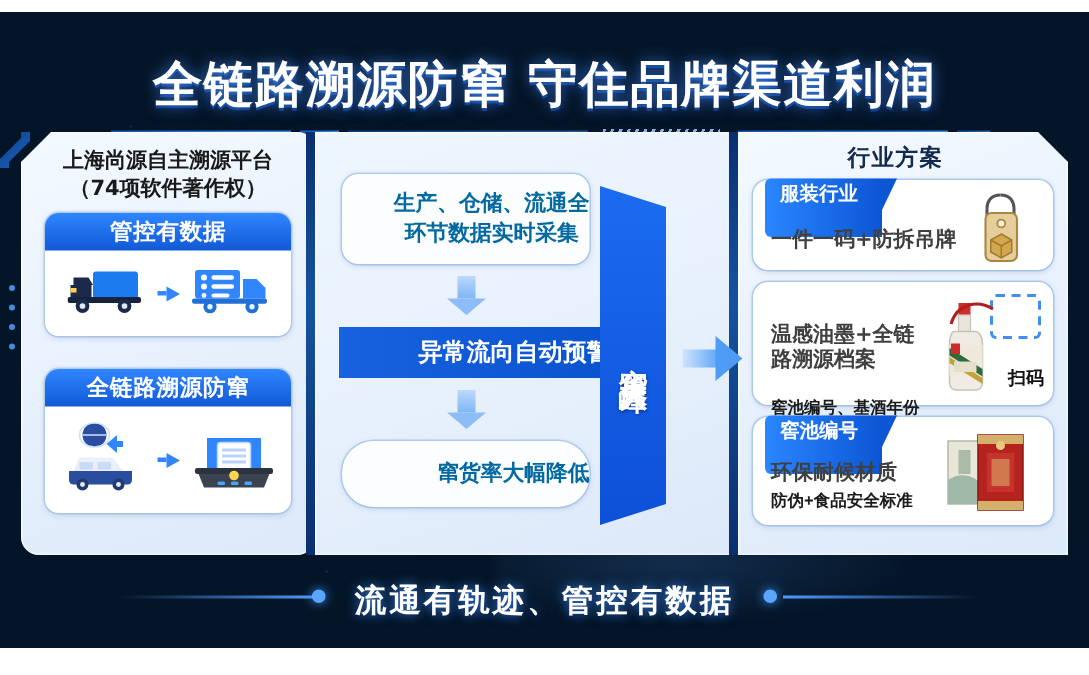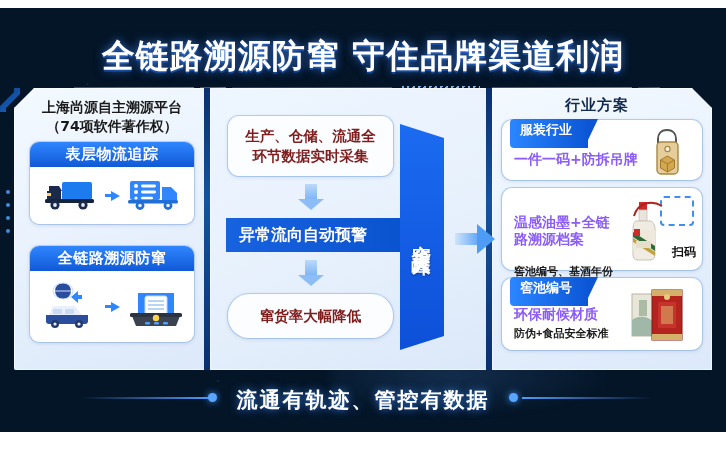"上海尚源自主溯源平台" .panel-left { border-radius: 2px -> 12px }
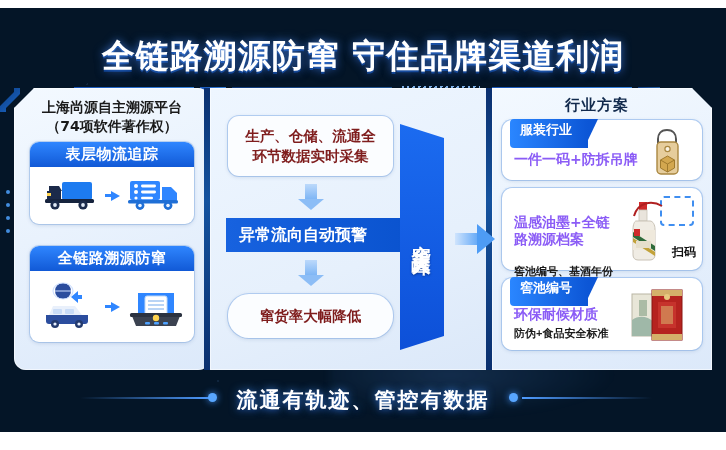"生产、仓储、流通全" .mbox { color: #7f1d1d -> #0369a1; justify-content: center -> flex-end }
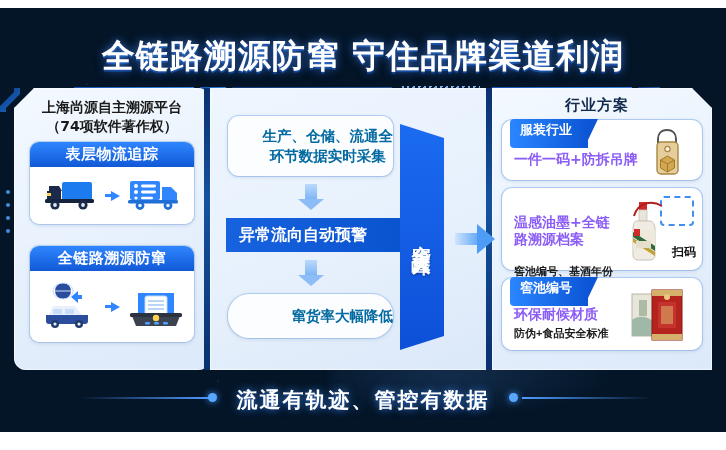"服装行业" .rtag { padding: 0 16px 8px 10px -> 0 16px 18px 10px }
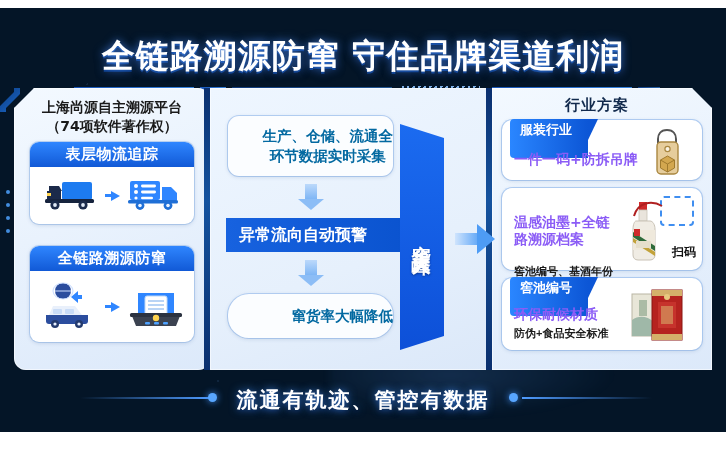"表层物流追踪" div.card-hd { text: 表层物流追踪 -> 管控有数据 }
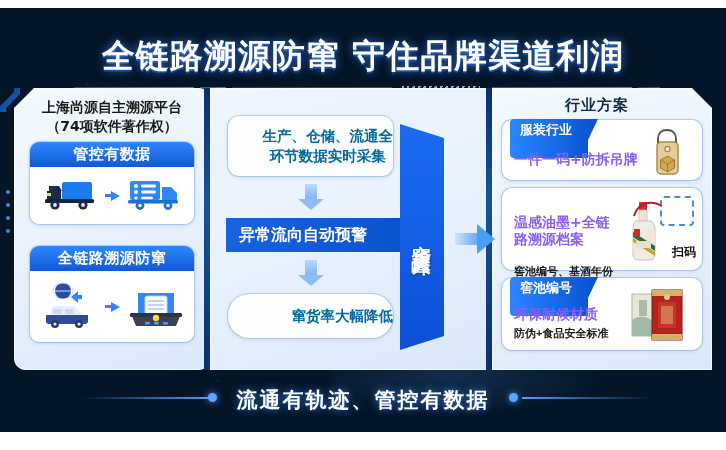"一件一码+防拆吊牌" .rtxt { color: #8b5cf6 -> #404040 }
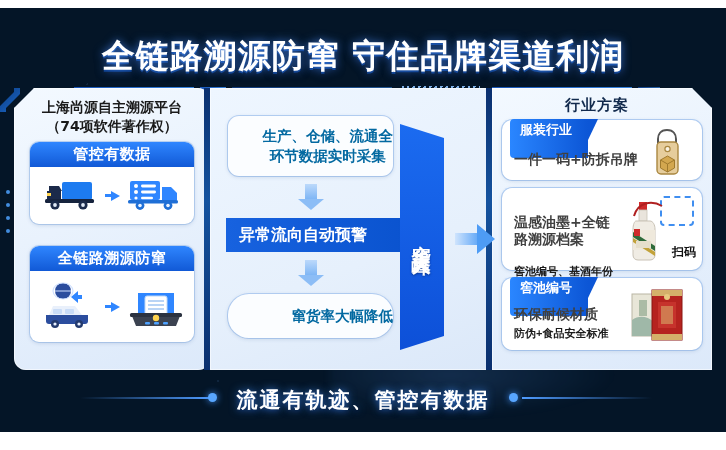"异常流向自动预警" div.mband { justify-content: none -> flex-end }
